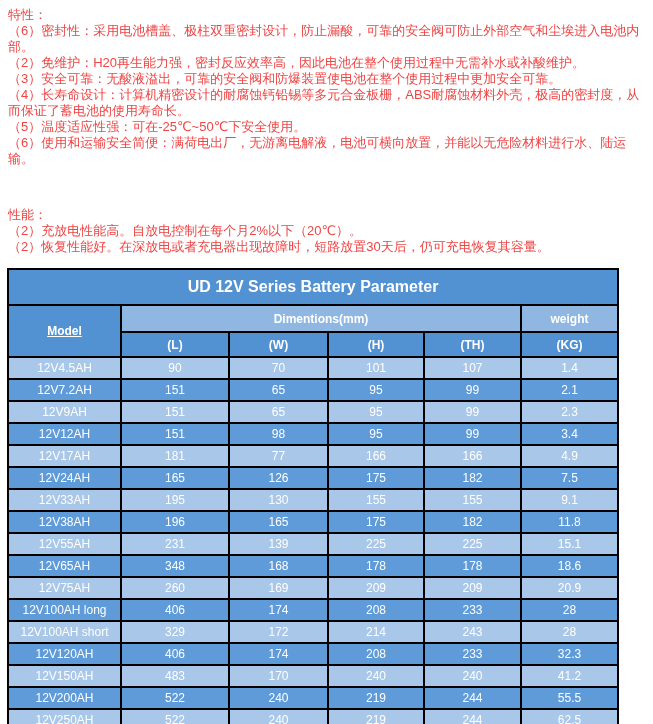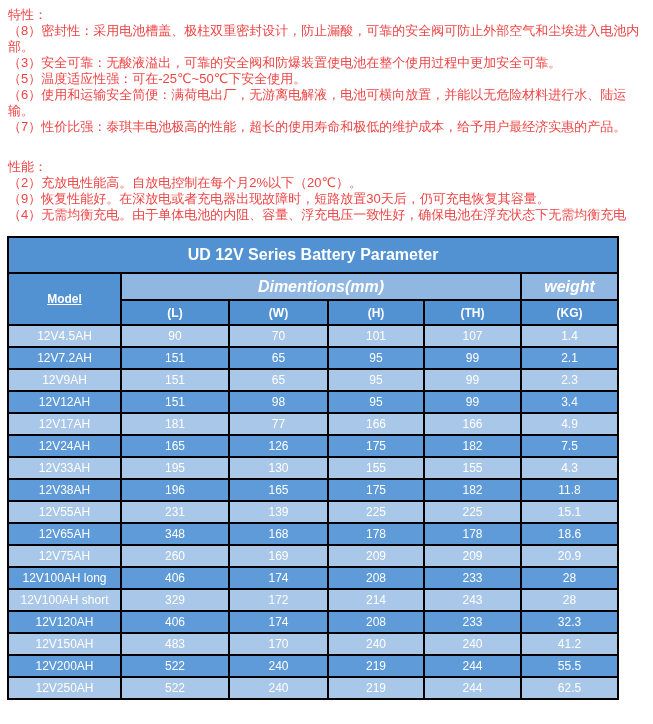"（8）密封性：采用电池槽盖、极柱双重密封设计，防止漏酸，可靠的安全阀可防止外部空" p { text: 8 -> 6 }
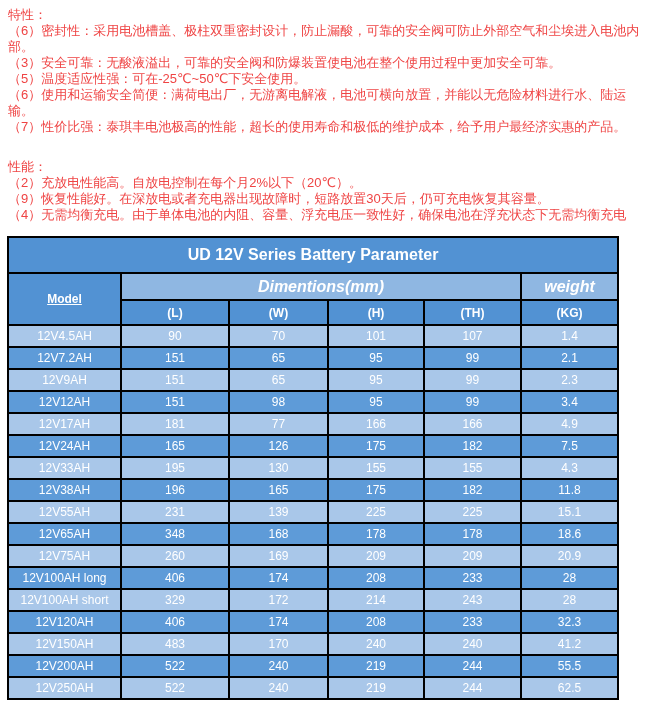"（2）免维护：H20再生能力强，密封反应效率高，因此电池在整个使用过程中无需补水" p { html: none -> <p>（2）免维护：H20再生能力强，密封反应效率高，因此电池在整个使用过程中无需补水或补酸维护。</p> }
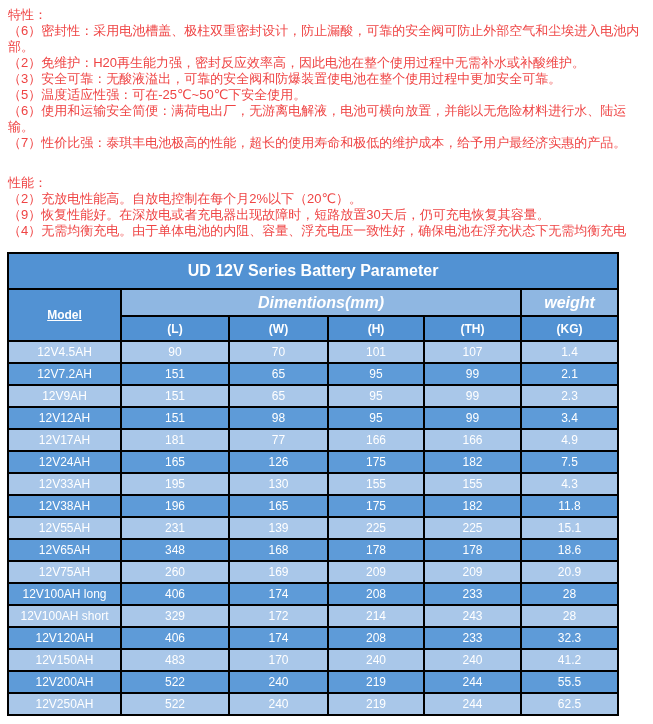"（4）长寿命设计：计算机精密设计的耐腐蚀钙铅锡等多元合金板栅，ABS耐腐蚀材料外" p { html: none -> <p>（4）长寿命设计：计算机精密设计的耐腐蚀钙铅锡等多元合金板栅，ABS耐腐蚀材料外壳，极高的密封度，从而保证了蓄电池的使用寿命长。</p> }
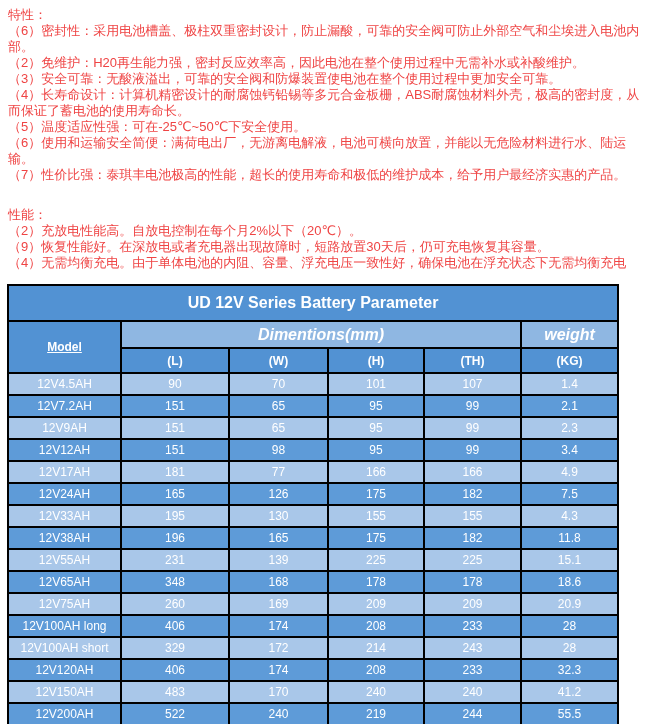"（7）性价比强：泰琪丰电池极高的性能，超长的使用寿命和极低的维护成本，给予用户最" p { html: <p>（7）性价比强：泰琪丰电池极高的性能，超长的使用寿命和极低的维护成本，给予用户最经济实惠的产品。</p> -> none }
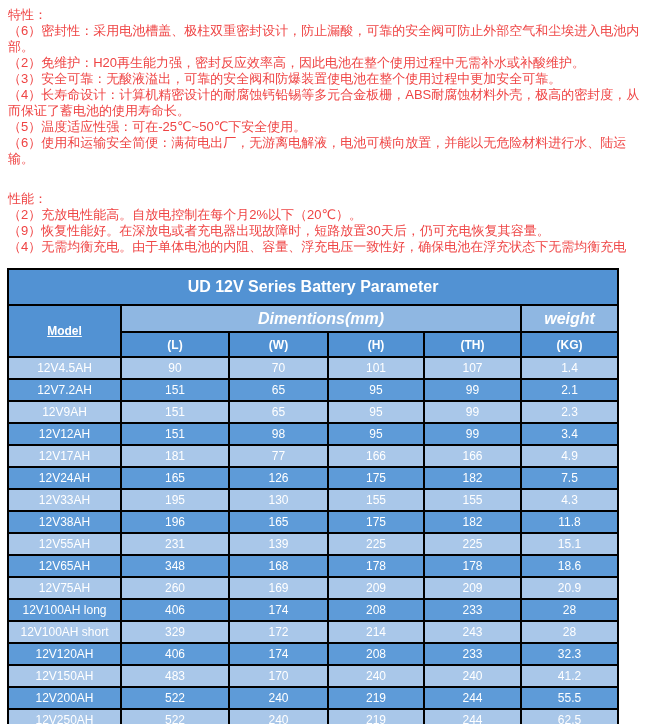"性能：" .perf-section { margin-top: 24px -> 40px }
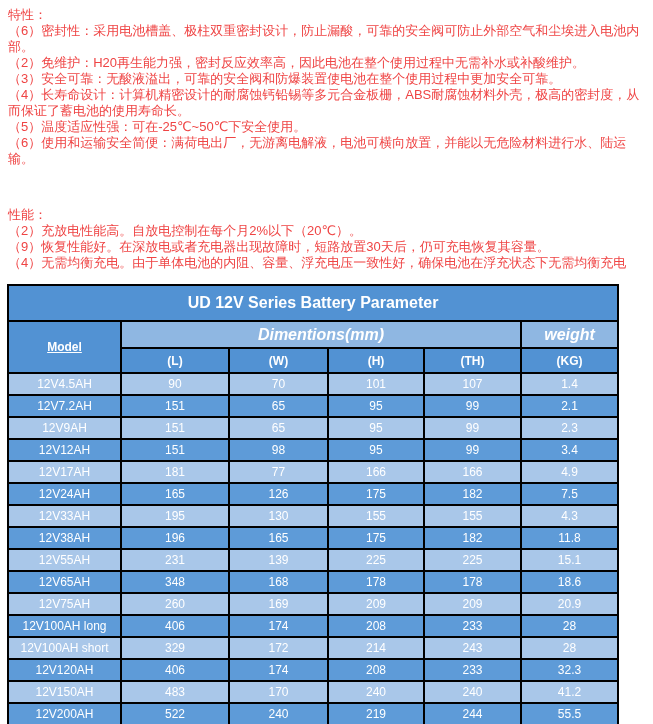"（9）恢复性能好。在深放电或者充电器出现故障时，短路放置30天后，仍可充电恢复其" p { text: 9 -> 2 }
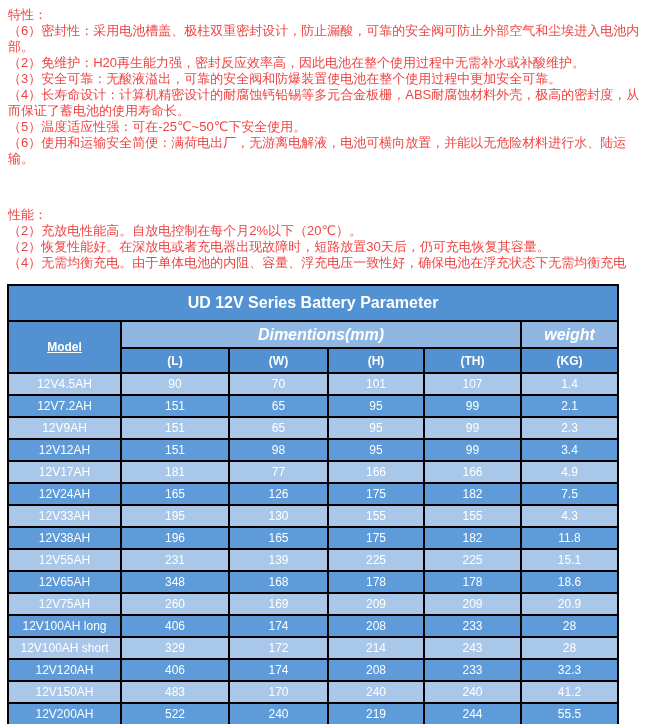"（4）无需均衡充电。由于单体电池的内阻、容量、浮充电压一致性好，确保电池在浮充状" p { html: <p>（4）无需均衡充电。由于单体电池的内阻、容量、浮充电压一致性好，确保电池在浮充状态下无需均衡充电</p> -> none }
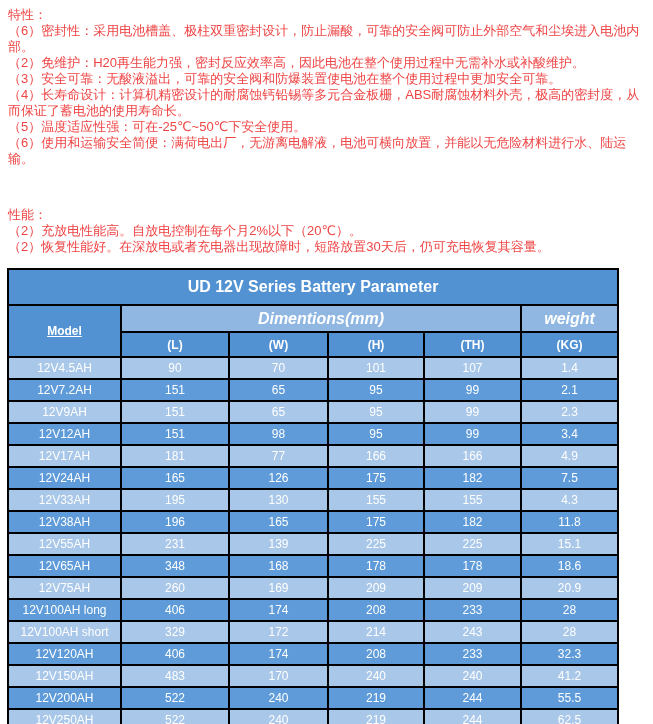"Dimentions(mm)" .hdr-group { font-size: 16px -> 12px; font-style: italic -> none }
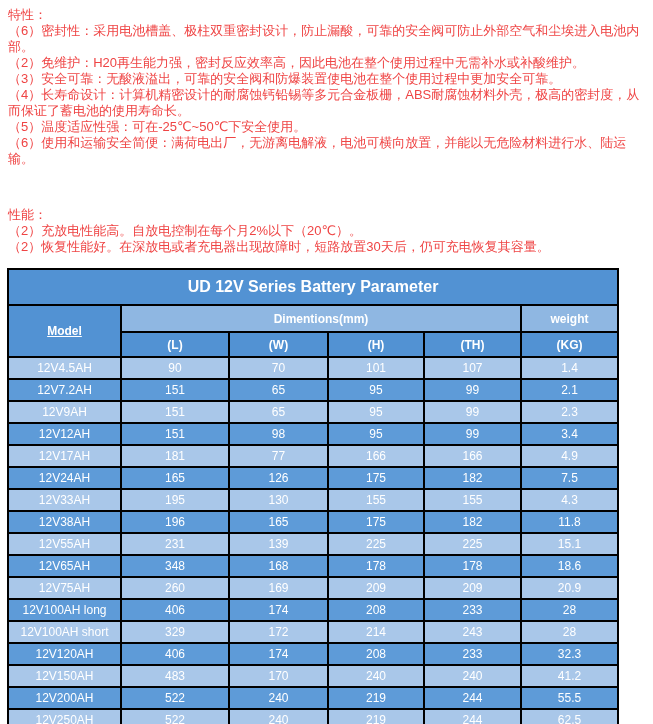"4.3" td { text: 4.3 -> 9.1 }
